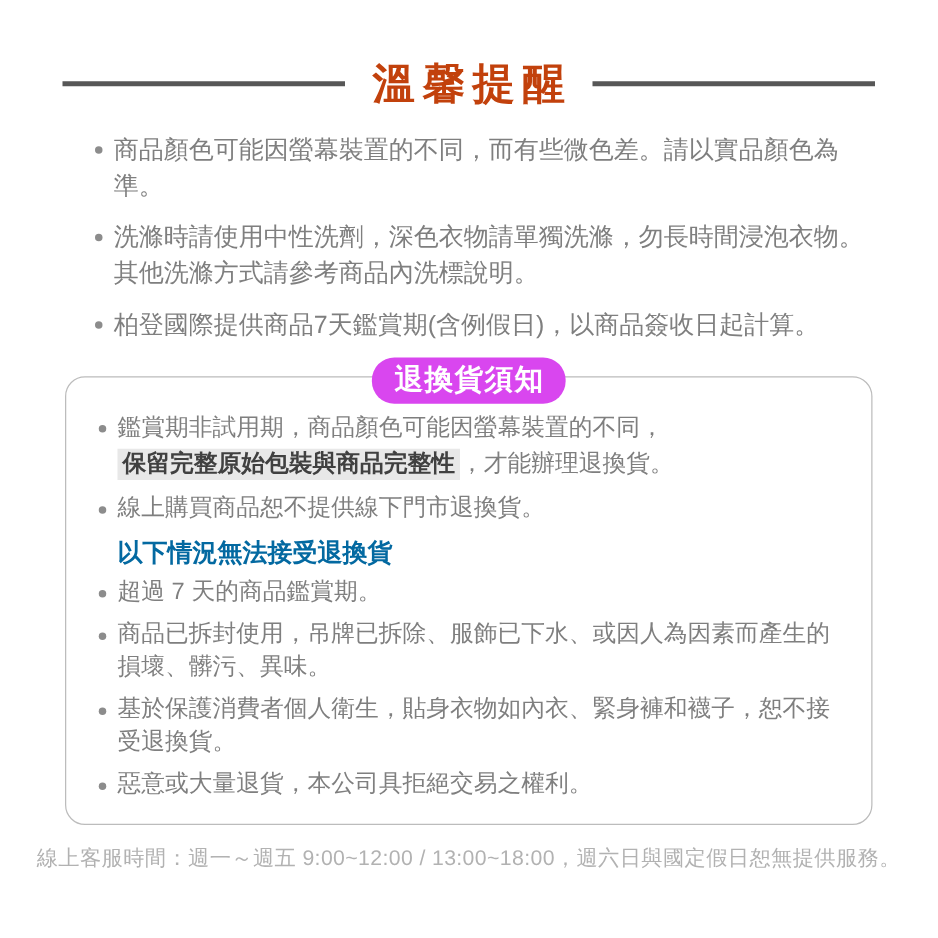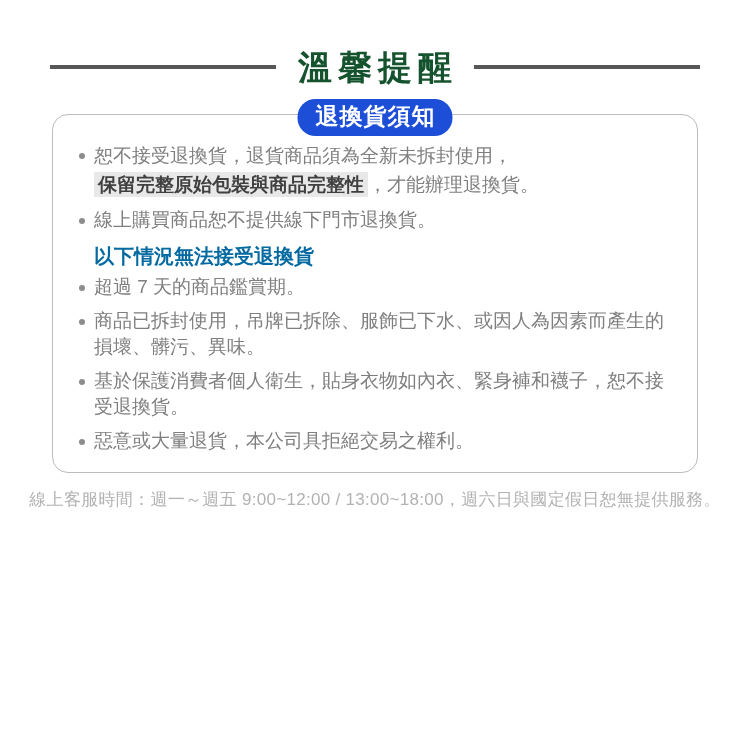"溫馨提醒" .page-title { color: #14532d -> #c2410c }
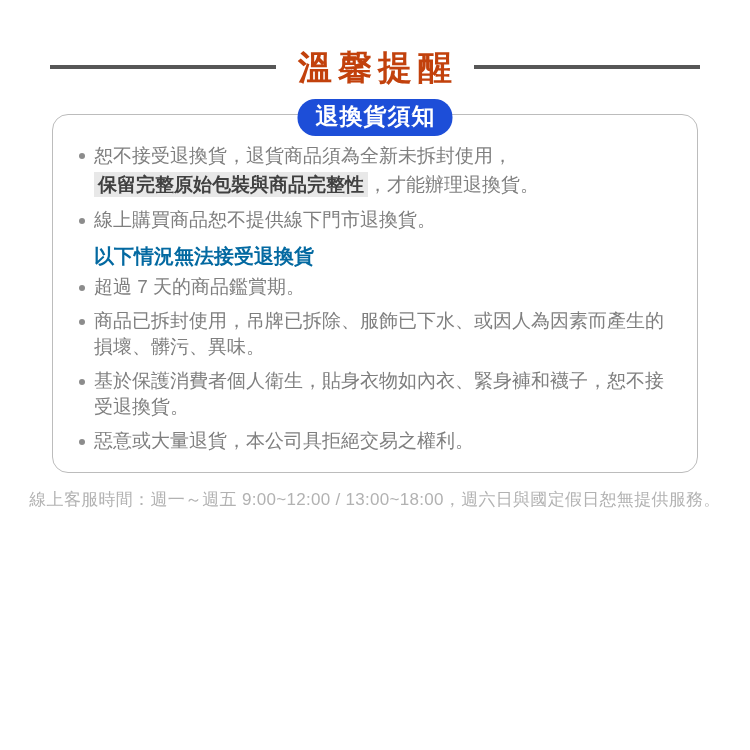"商品顏色可能因螢幕裝置的不同，而有些微色差。請以實品顏色為準。" ul.intro-list { html: none -> <ul> <li>商品顏色可能因螢幕裝置的不同，而有些微色差。請以實品顏色為準。</li> <li>洗滌時請使用中性洗劑，深色衣物請單獨洗滌，勿長時間浸泡衣物。其他洗滌方式請參考商品內洗標說明。</li> <li>柏登國際提供商品7天鑑賞期(含例假日)，以商品簽收日起計算。</li> </ul> }
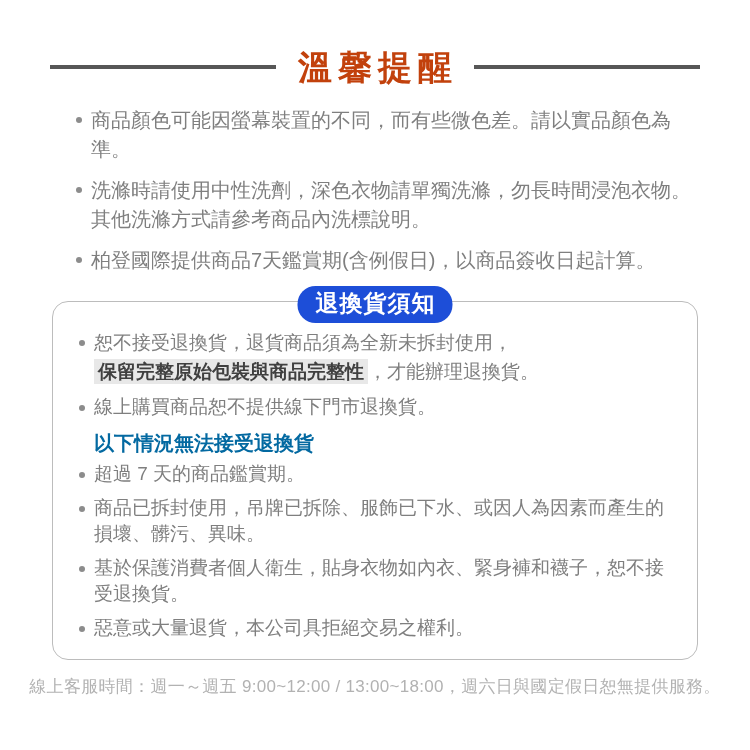"退換貨須知" .notice-badge { background: #1d4ed8 -> #d946ef }
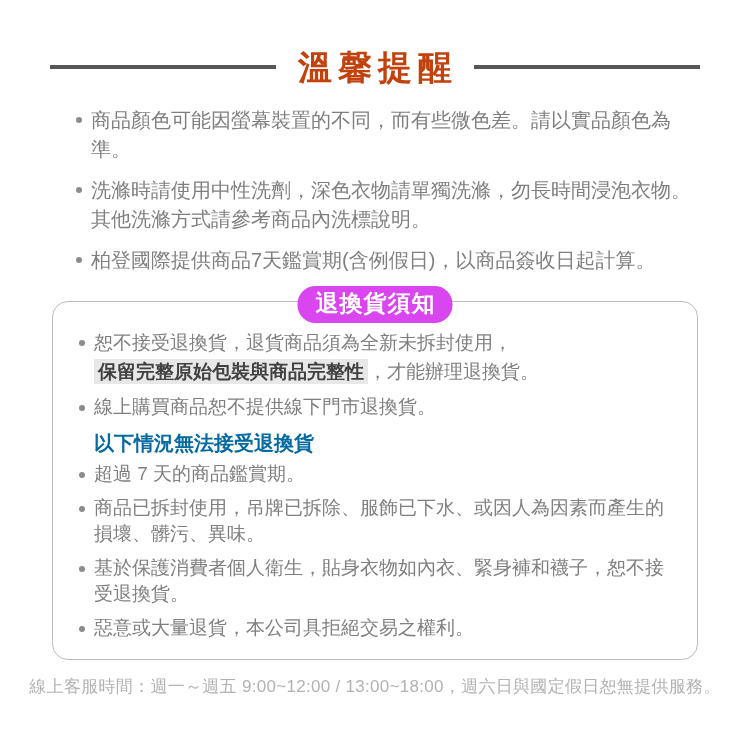"恕不接受退換貨，退貨商品須為全新未拆封使用，" span { text: 恕不接受退換貨，退貨商品須為全新未拆封使用 -> 鑑賞期非試用期，商品顏色可能因螢幕裝置的不同 }
